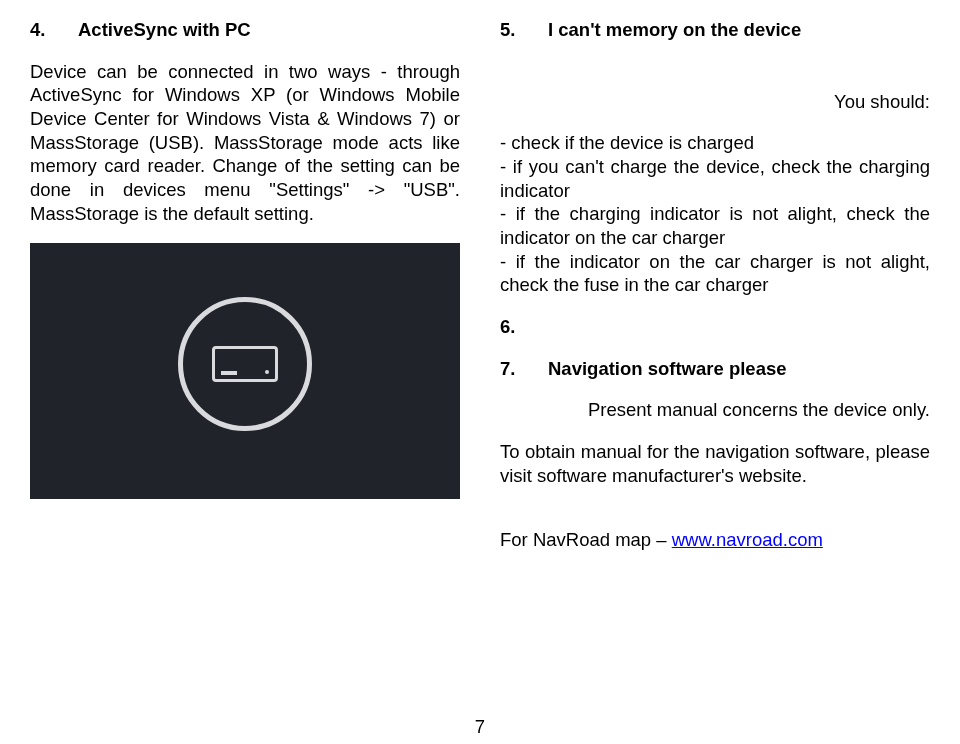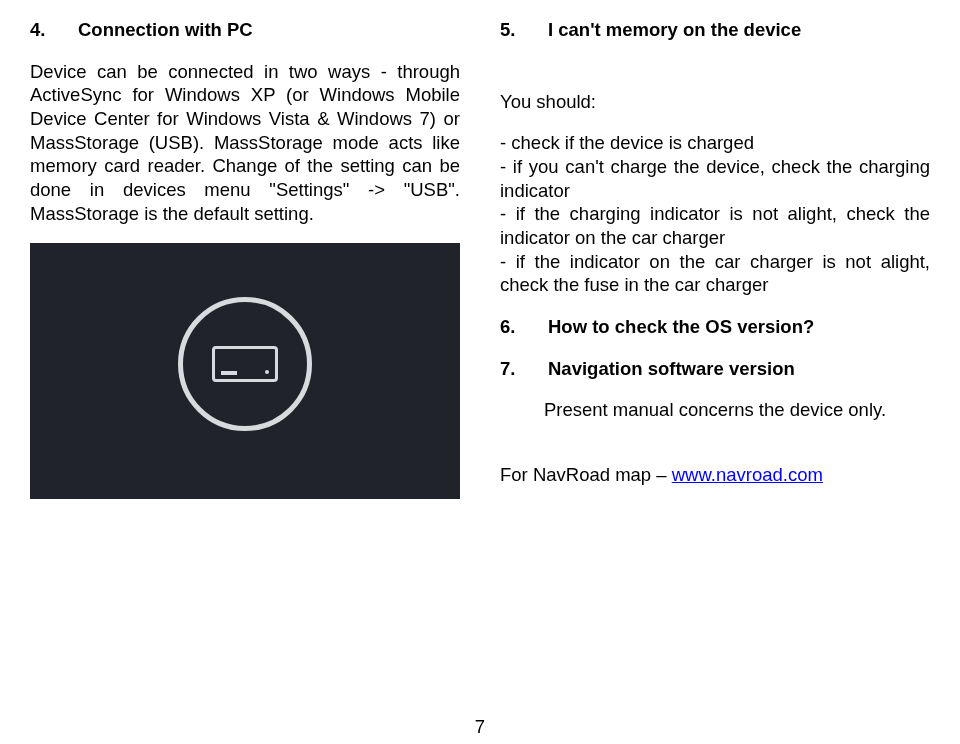"Connection with PC" span.htxt { text: Connection -> ActiveSync }
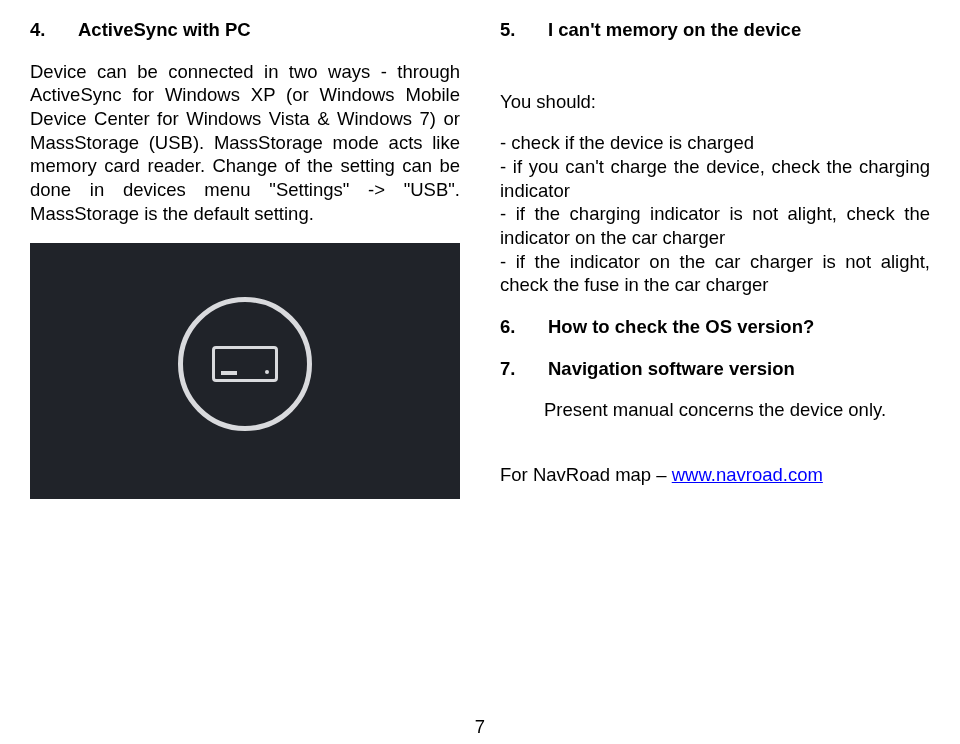"You should:" p { text-align: left -> right }
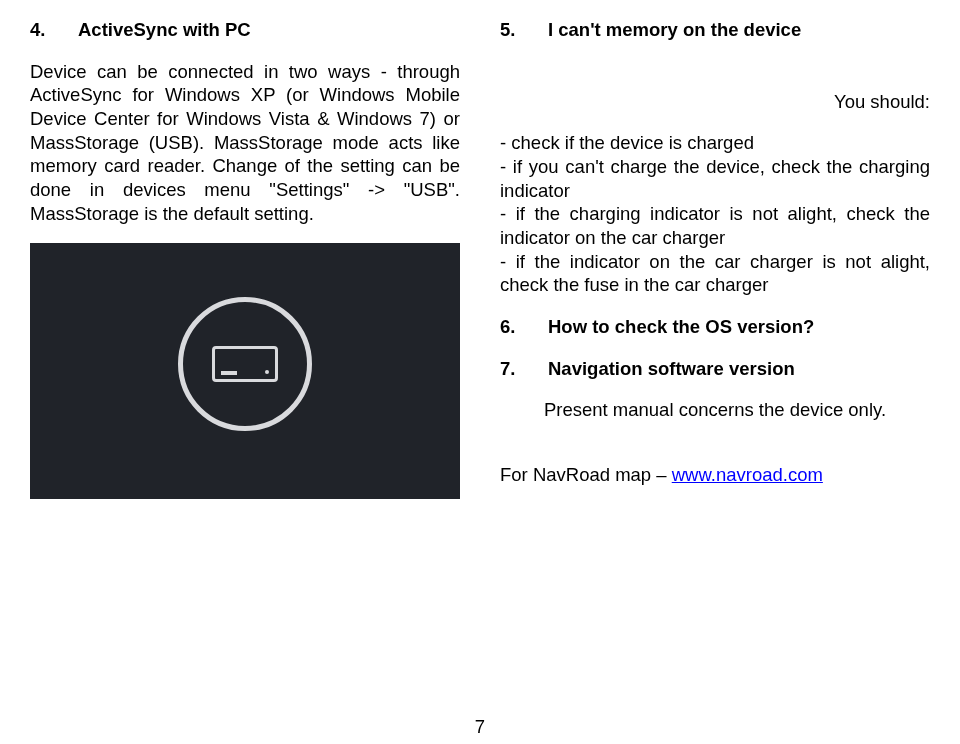"How to check the OS" span.htxt { html: <span>How to check the OS version?</span> -> none }
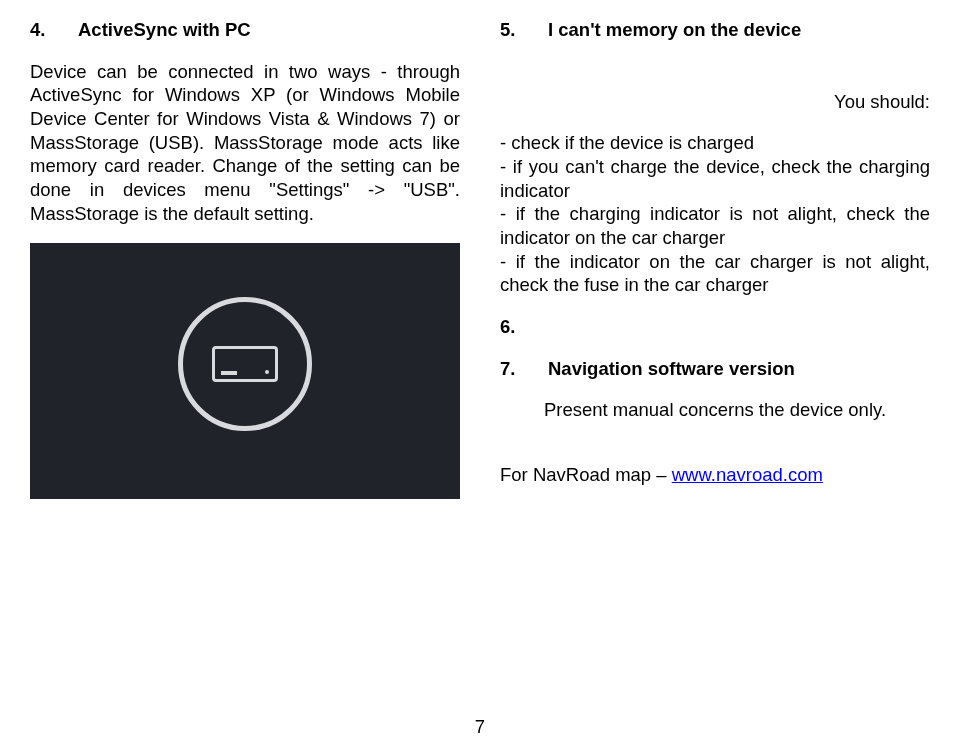"Navigation software version" span.htxt { text: version -> please }
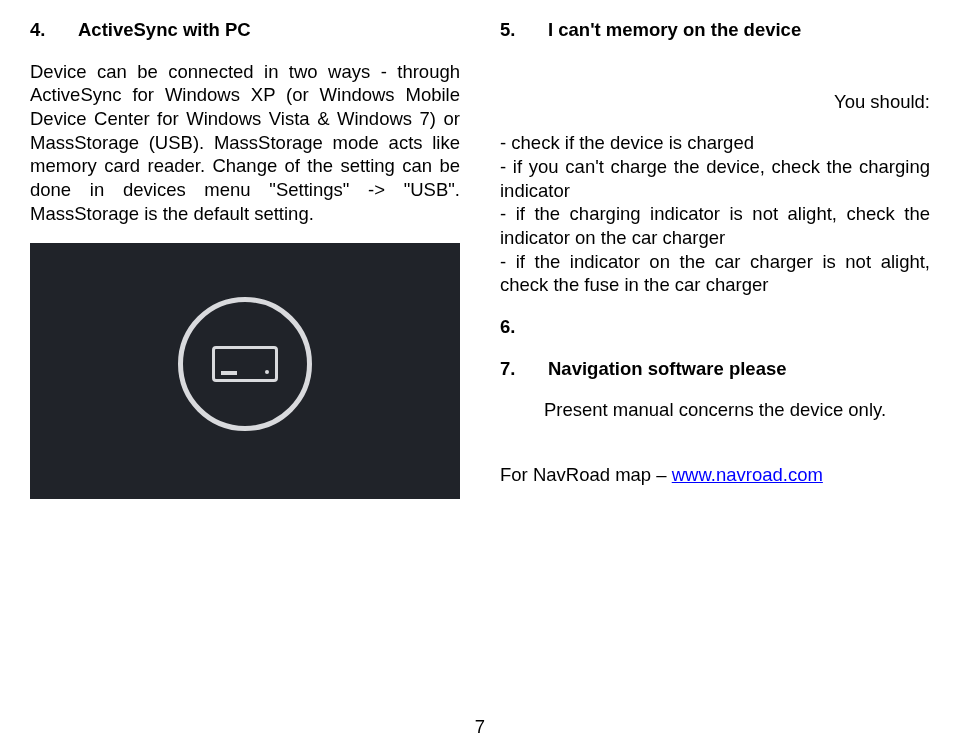"Present manual concerns the device" p { text-align: center -> right }
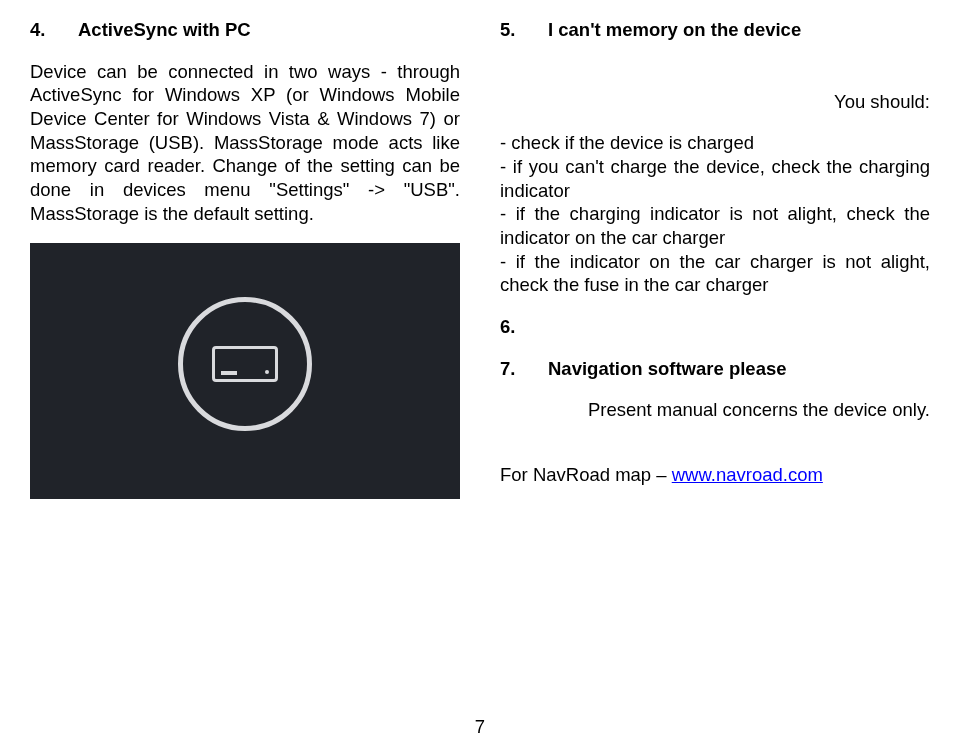"To obtain manual for the" p { html: none -> <p>To obtain manual for the navigation software, please visit software manufacturer's website.</p> }
